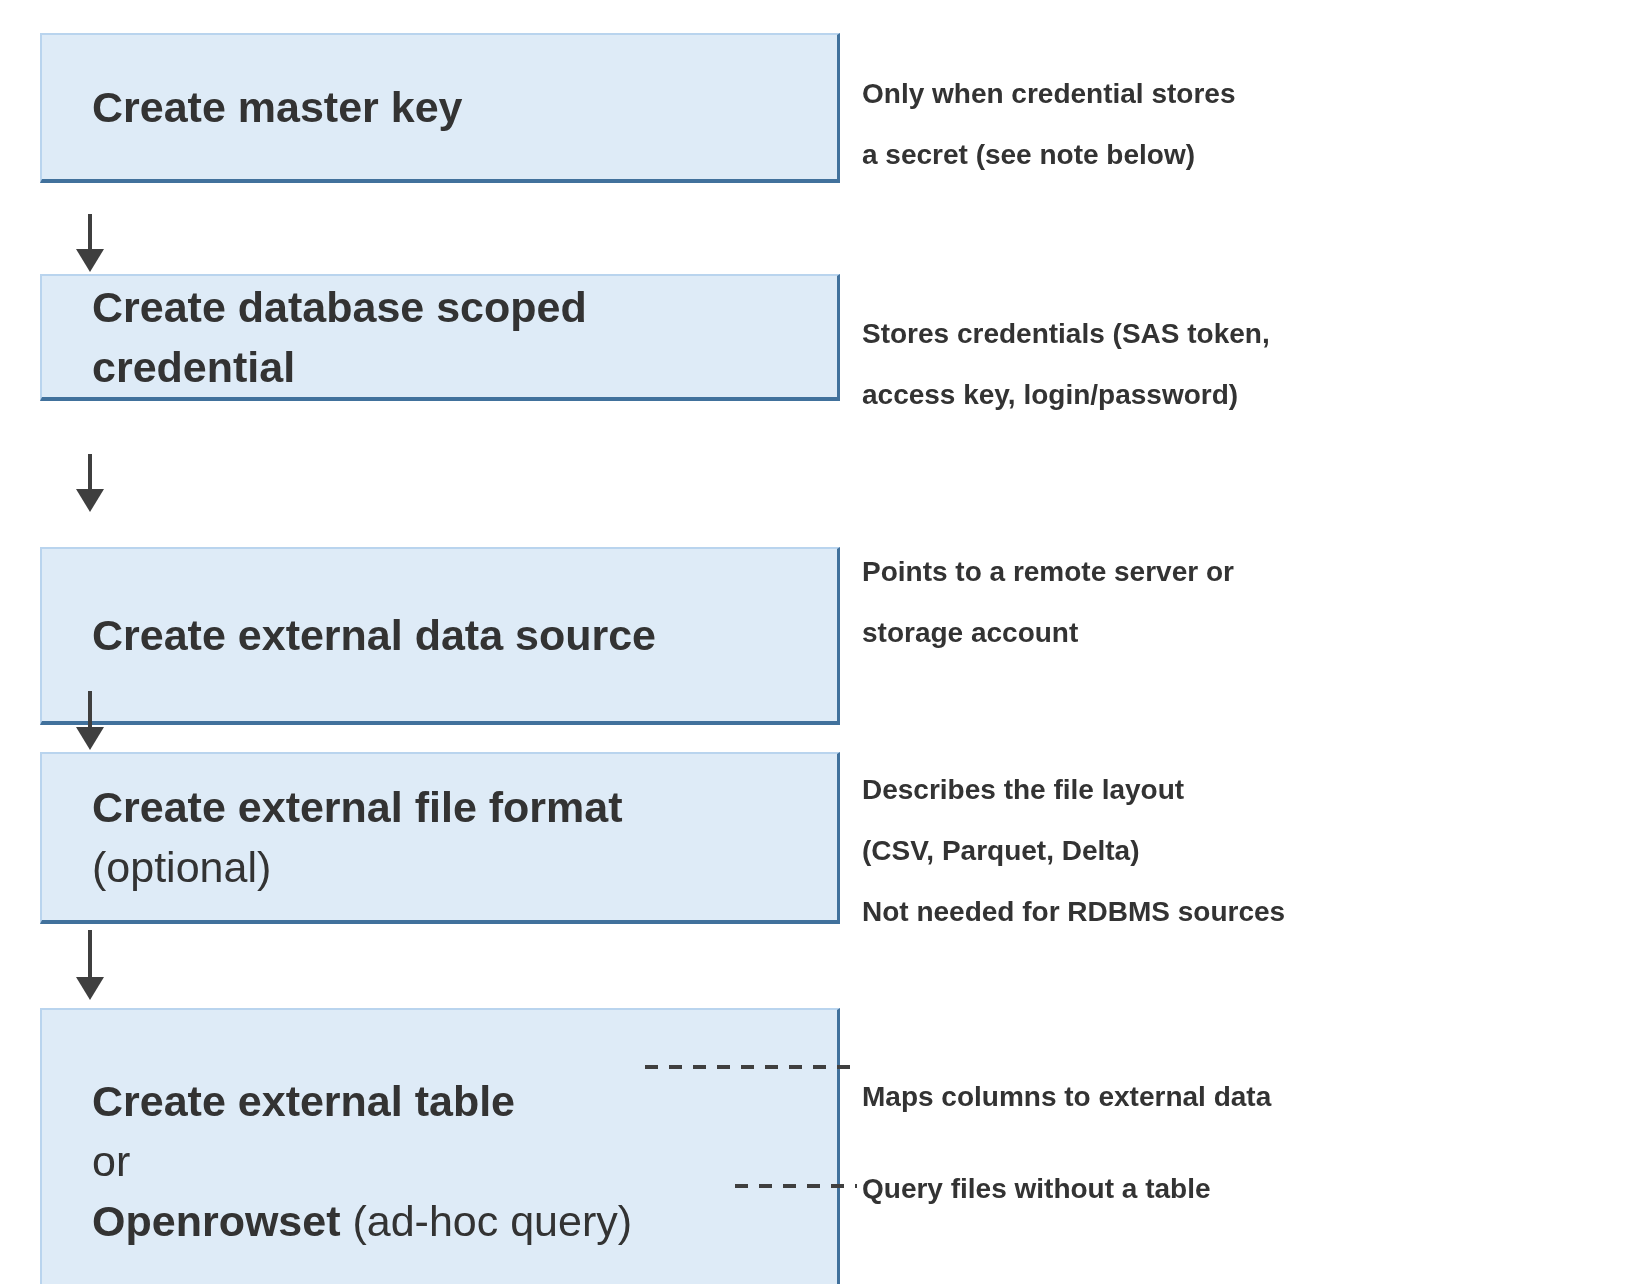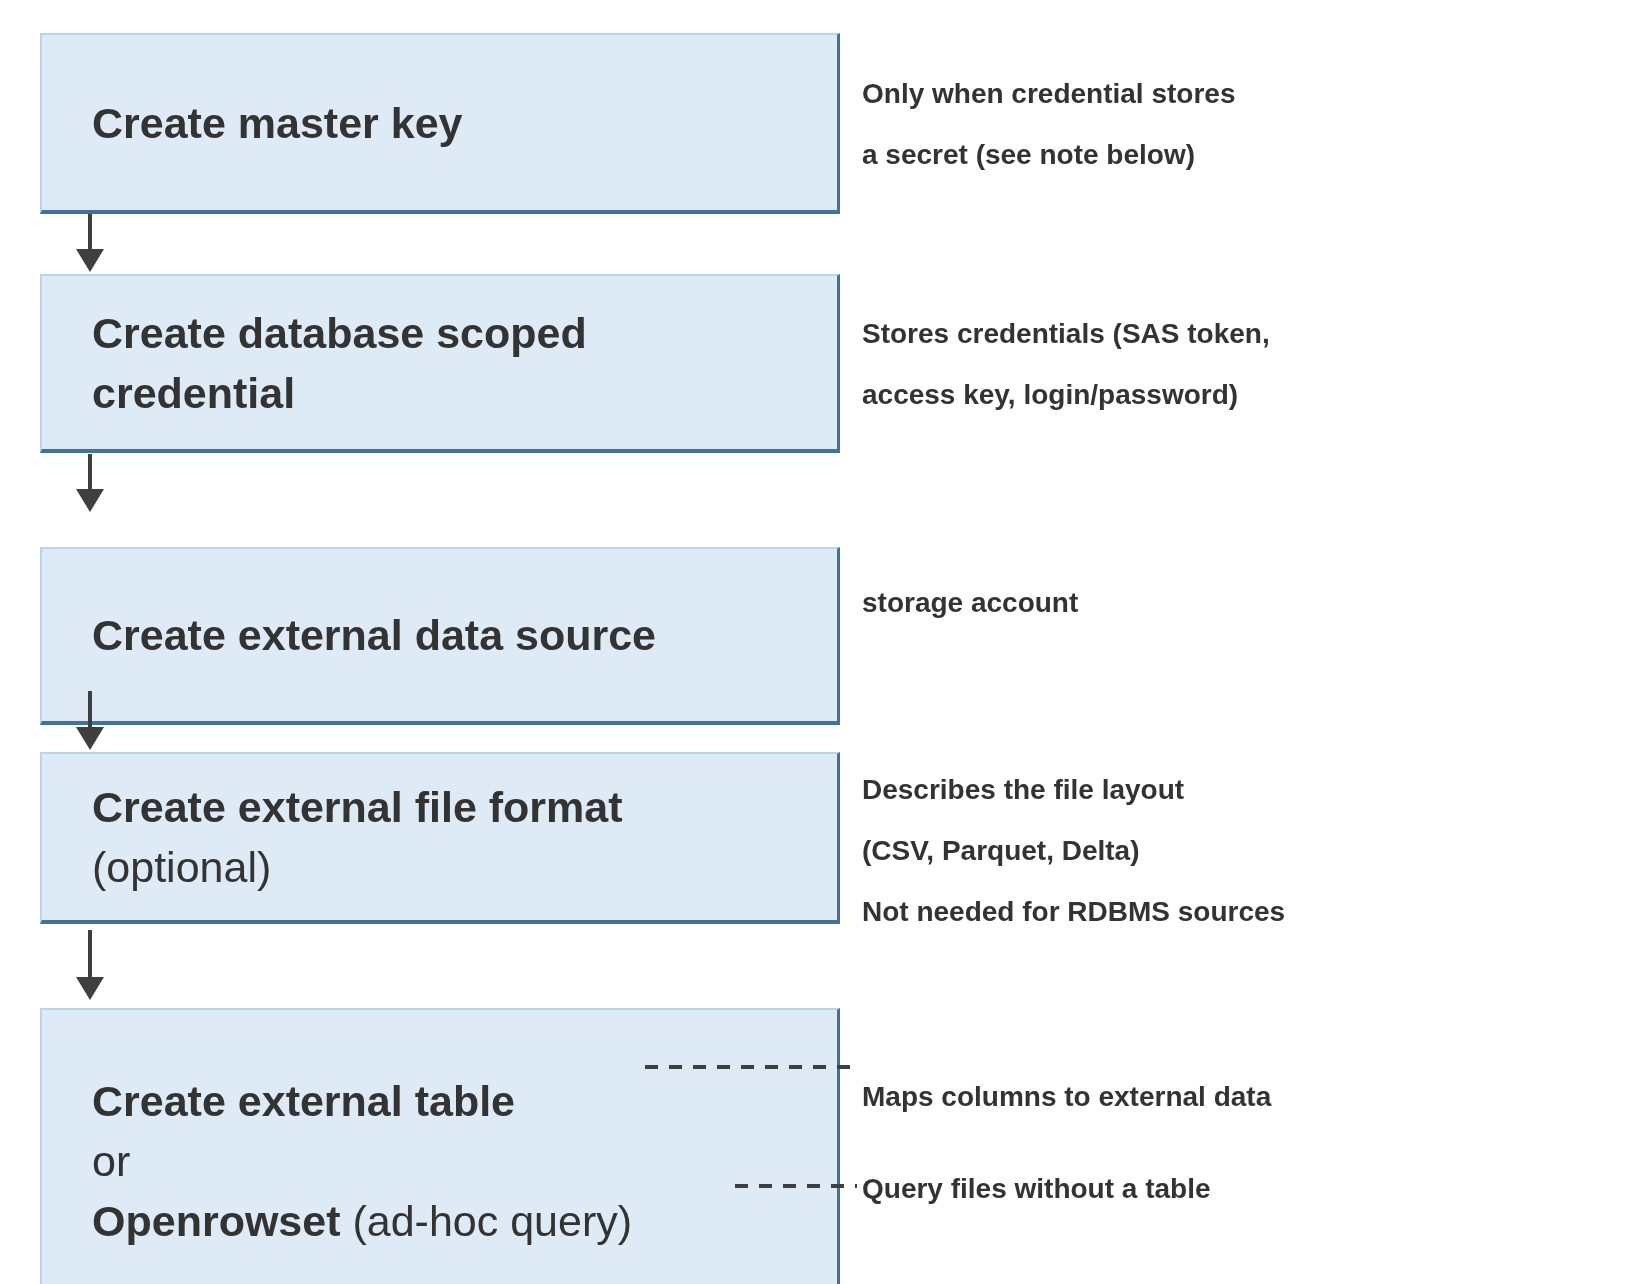"Create master key" #box-1 { height: 181px -> 150px }
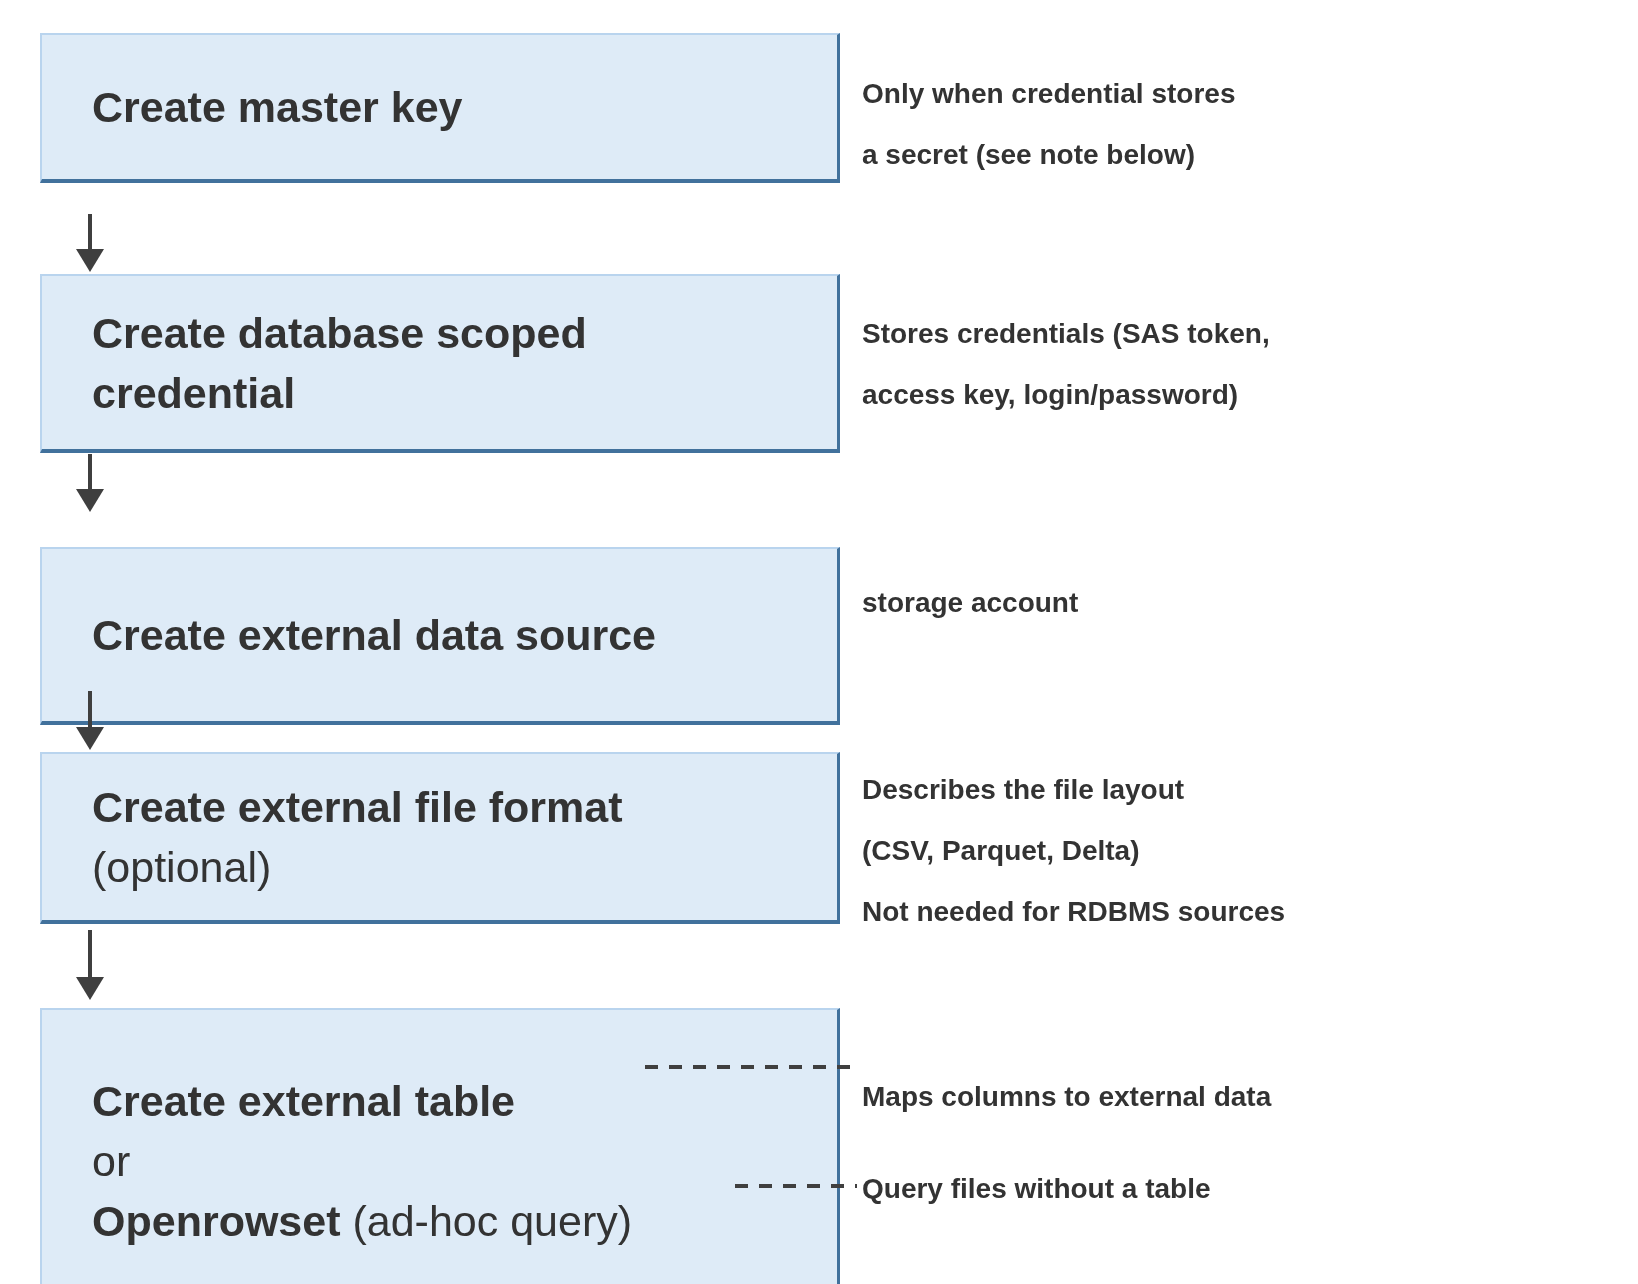"Create database scoped" #box-2 { height: 179px -> 127px }
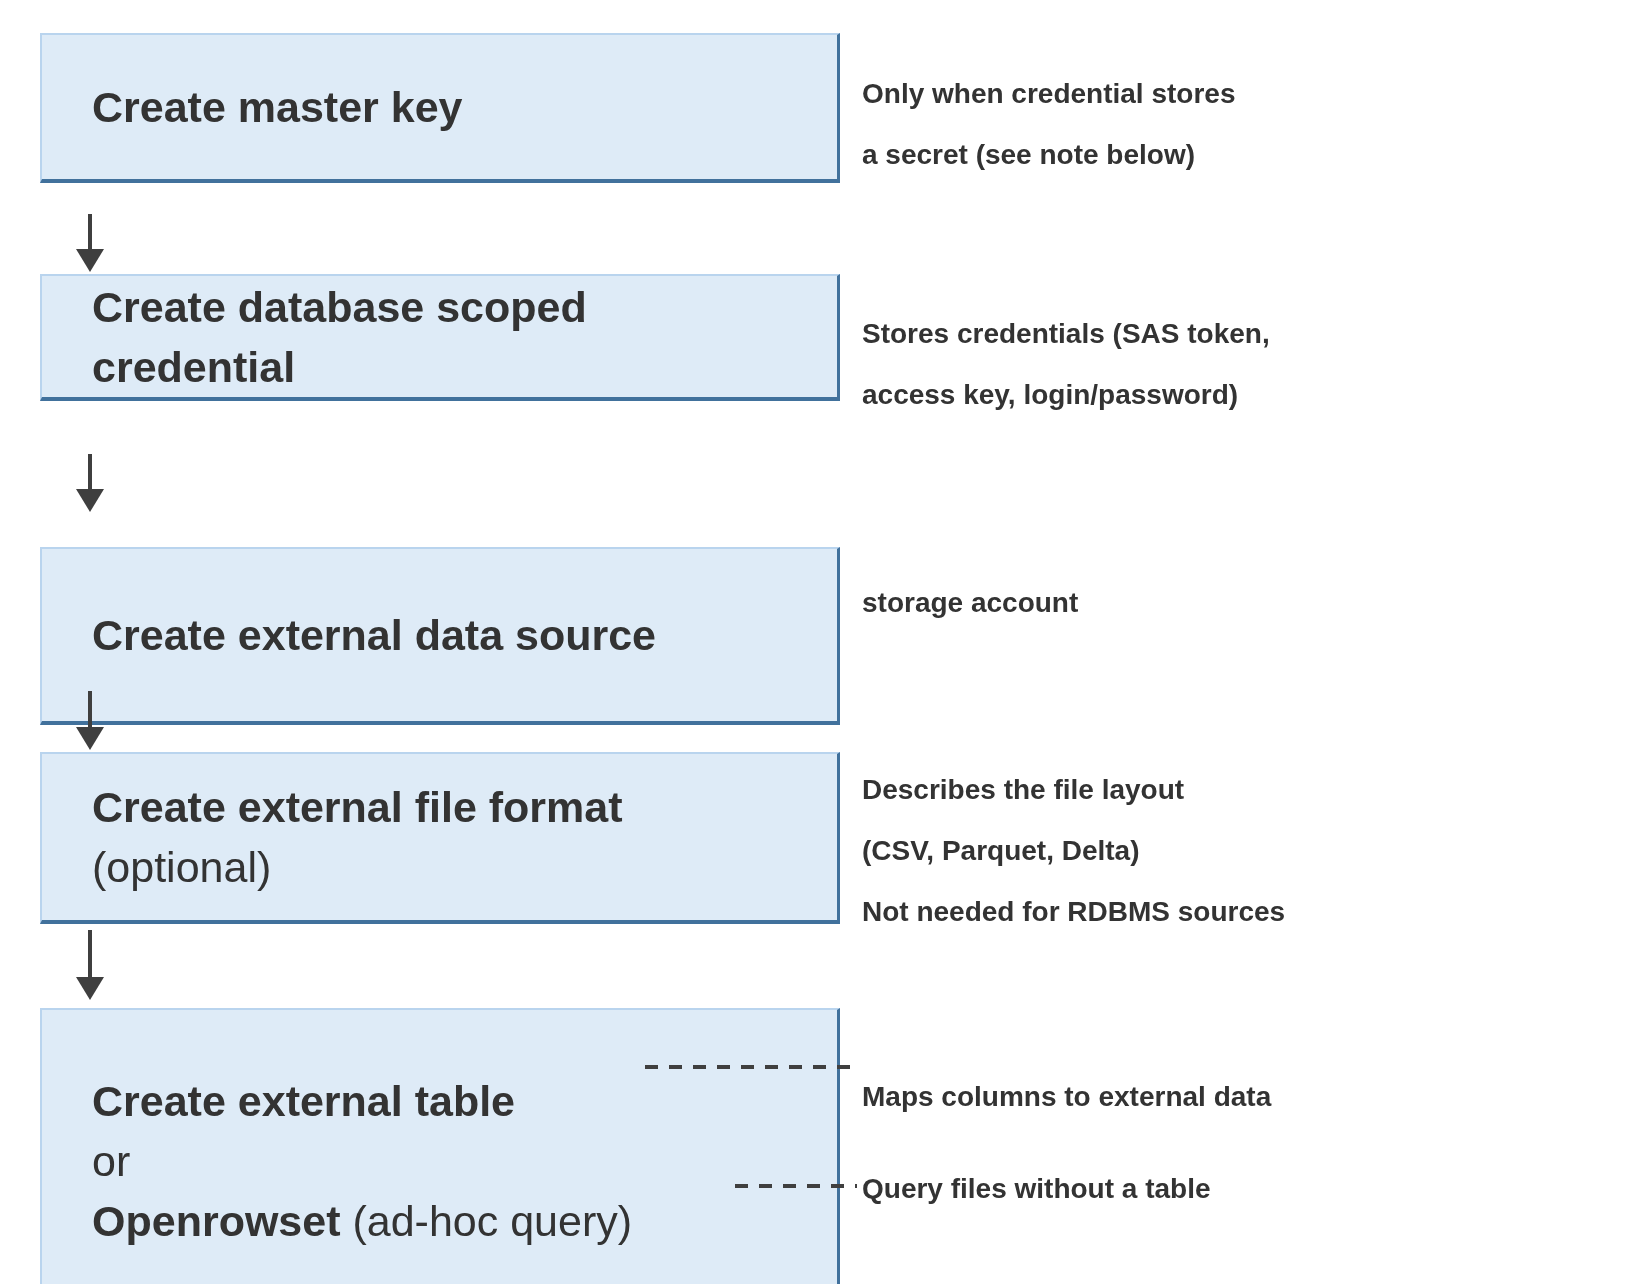"Points to a remote server" div { html: none -> <div>Points to a remote server or</div> }
